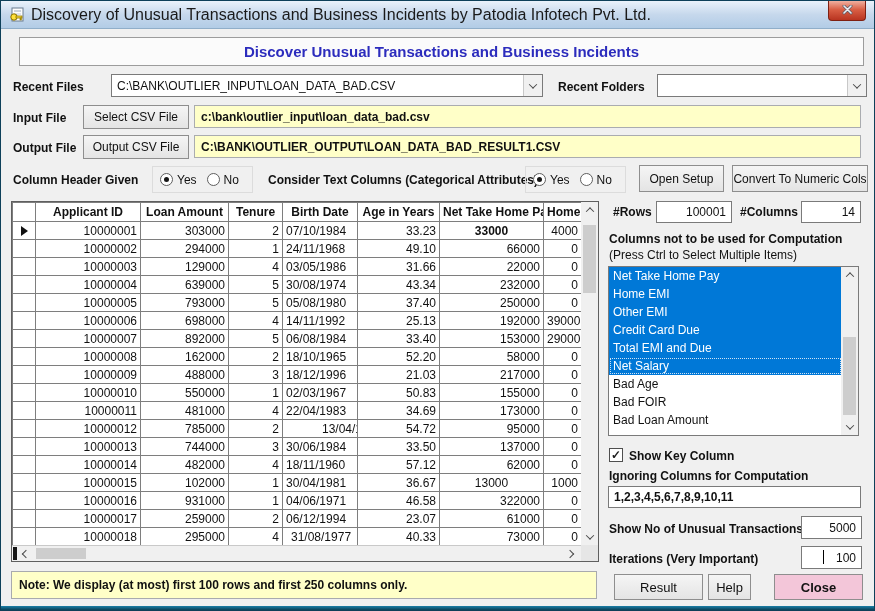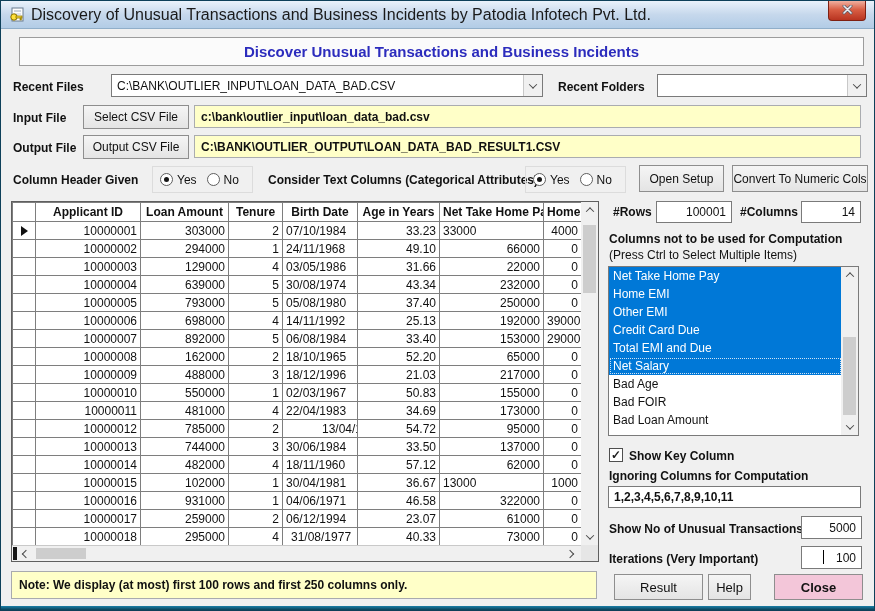"33000" td { font-weight: none -> bold; text-align: left -> center }
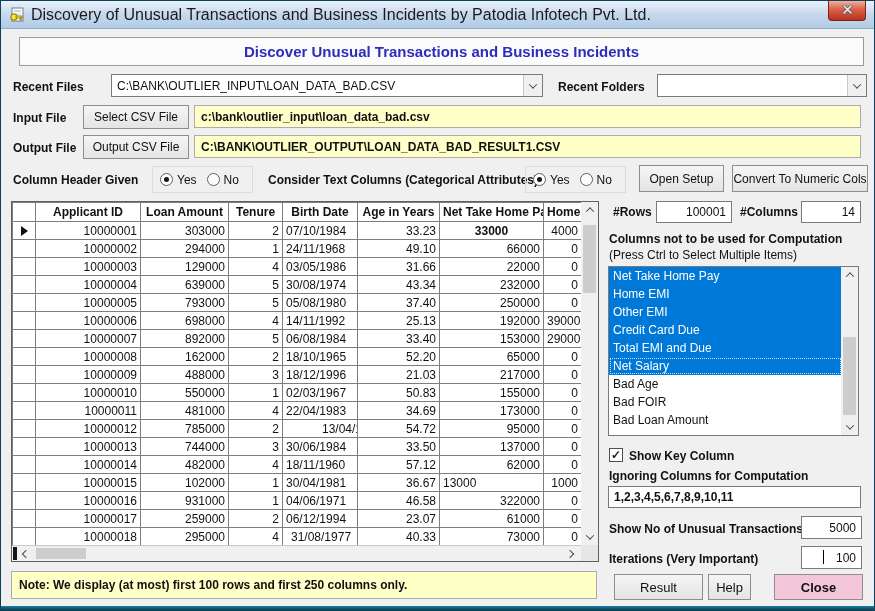"65000" td { text: 65000 -> 58000 }
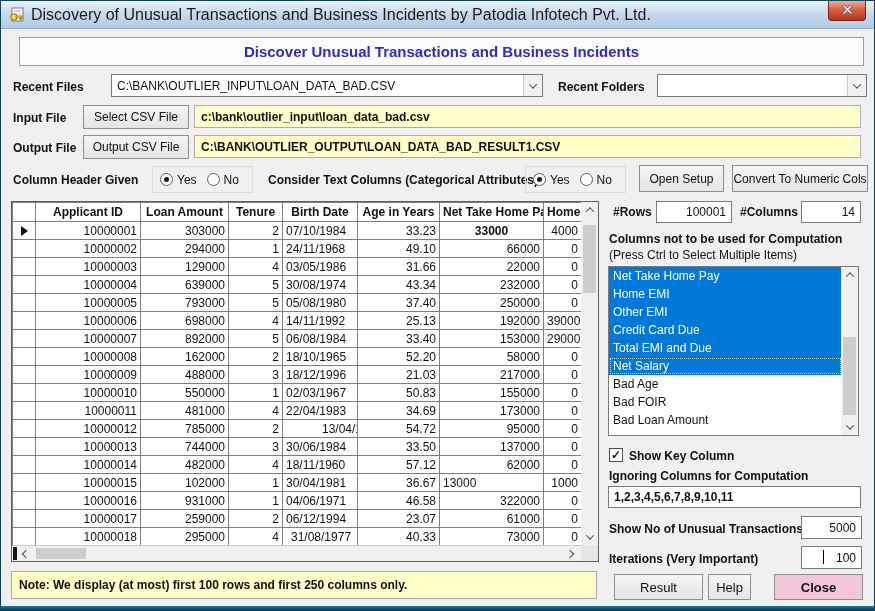"13000" td { text-align: left -> center }
